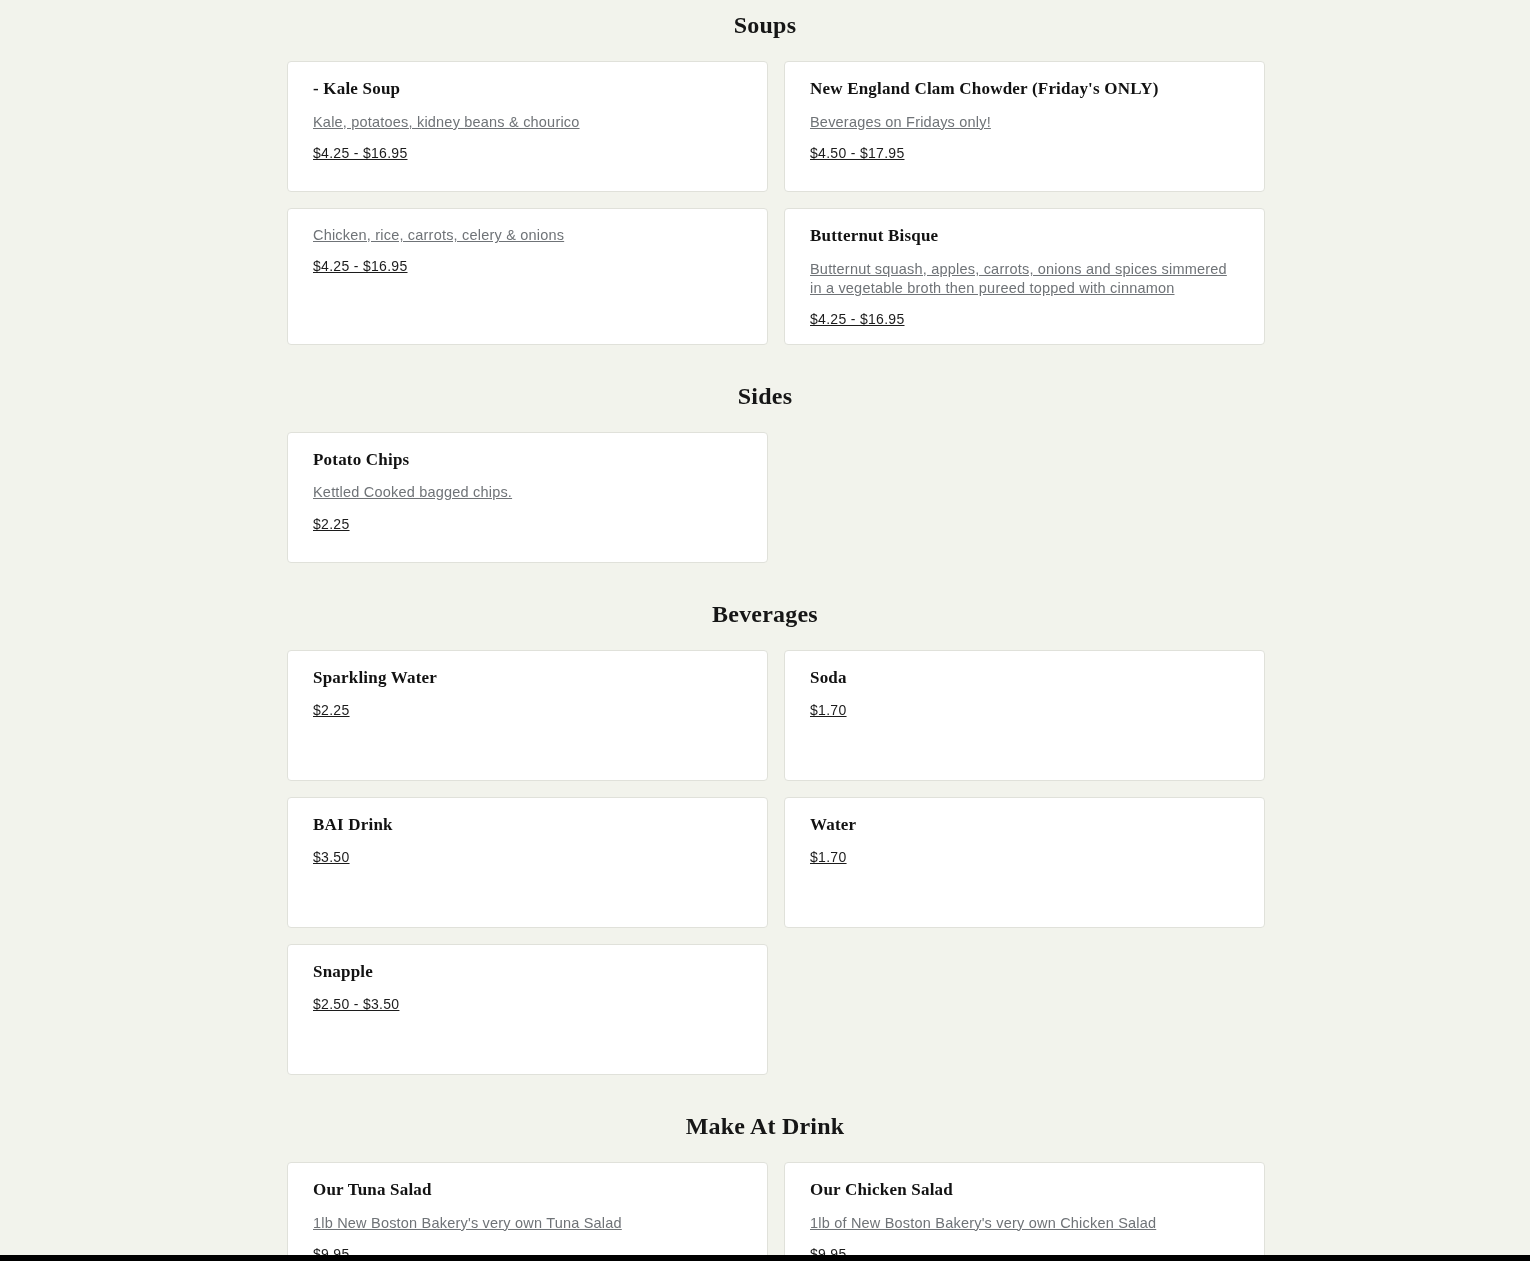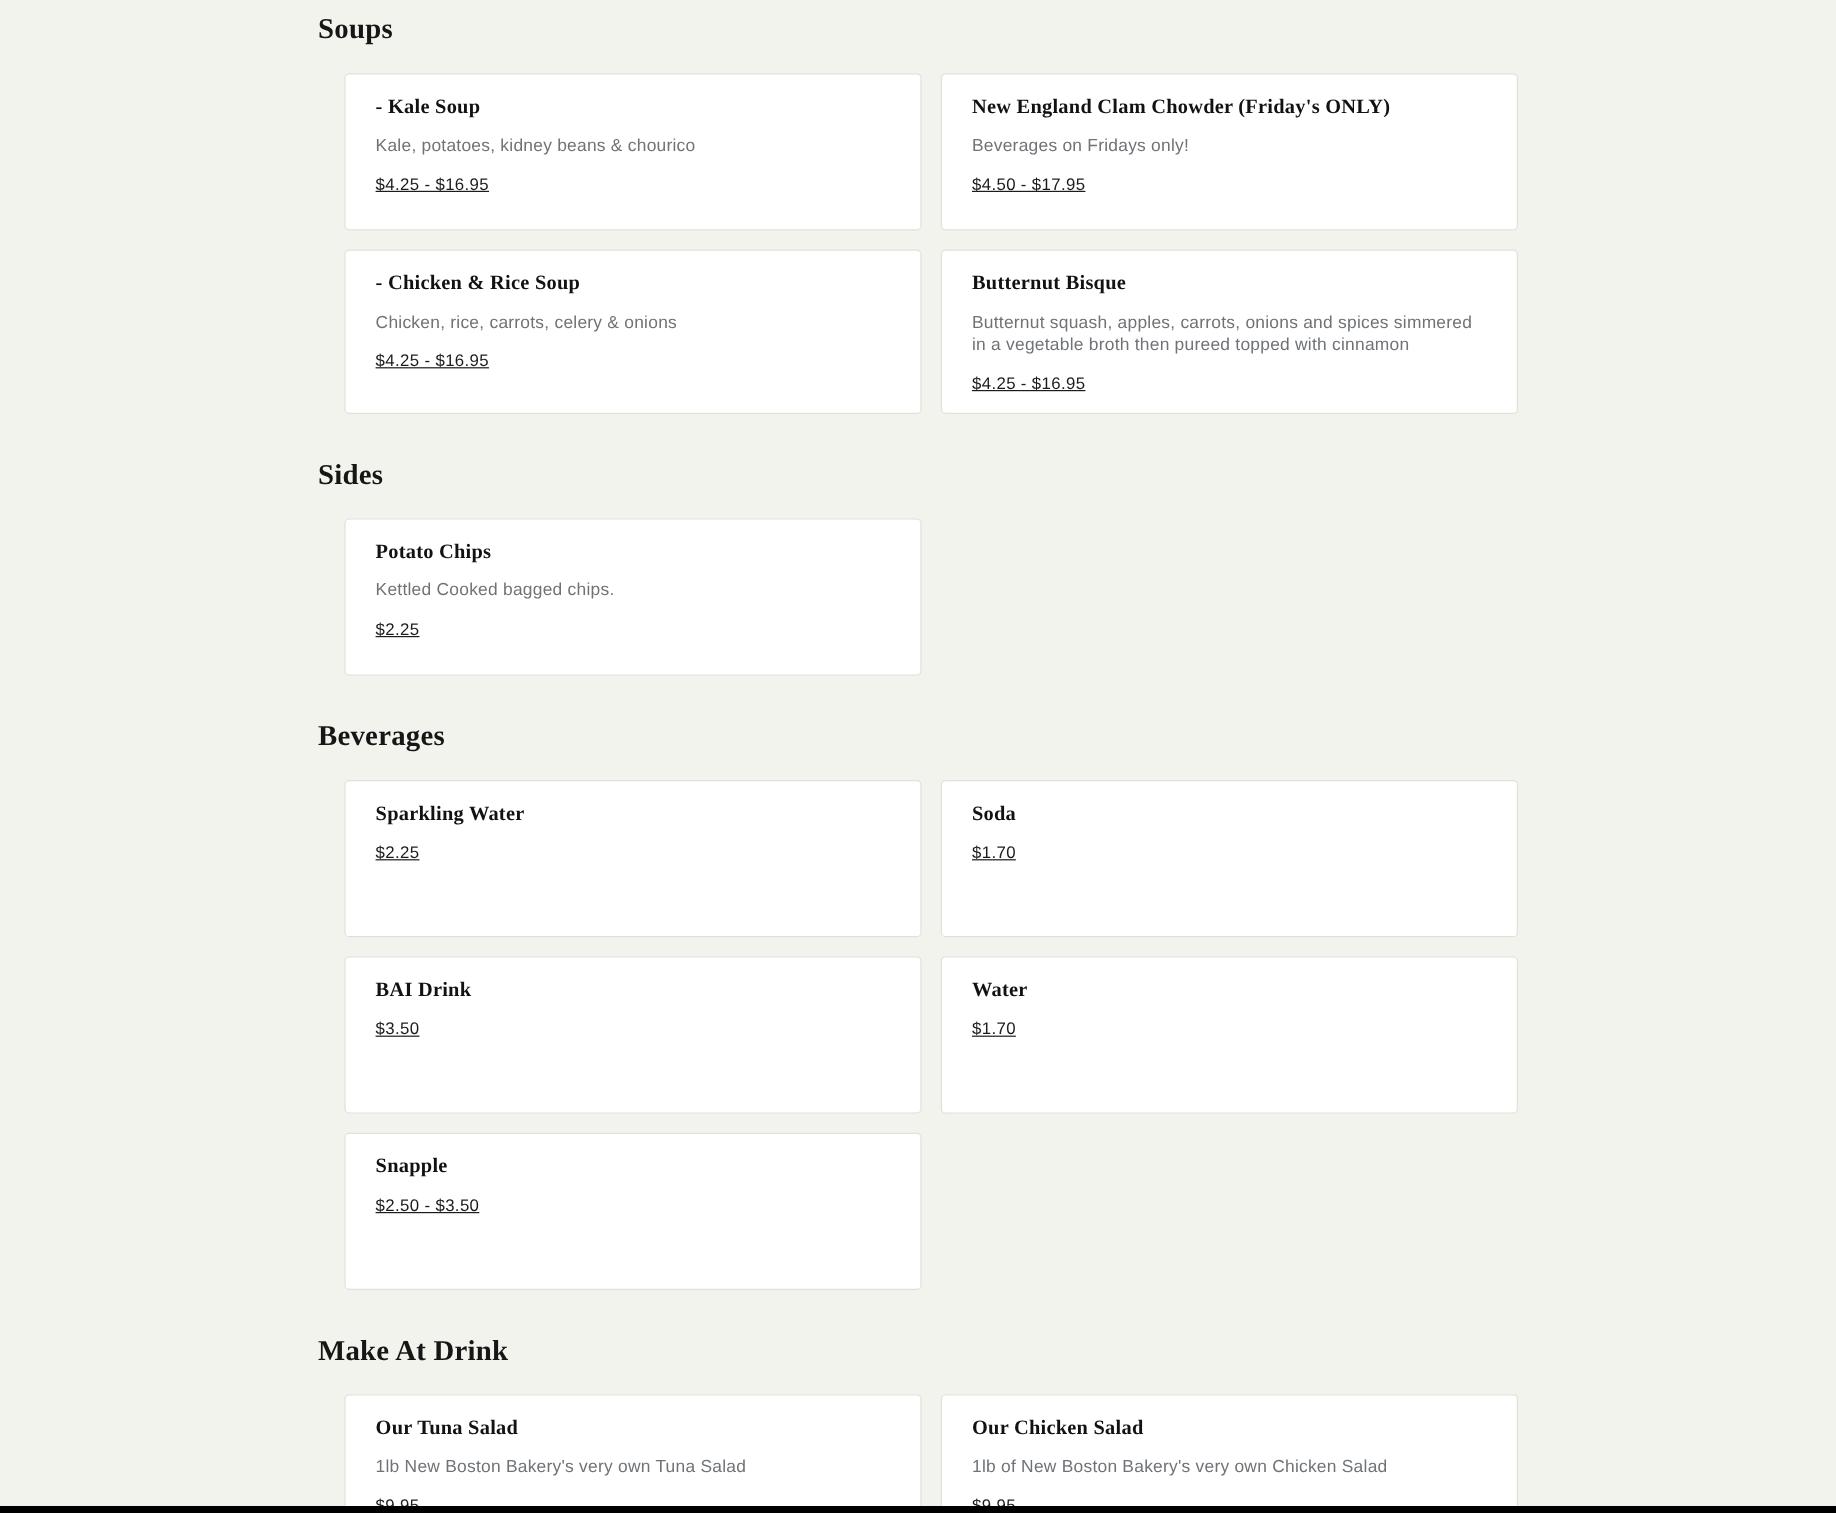"Soups" .section-heading { text-align: none -> center }
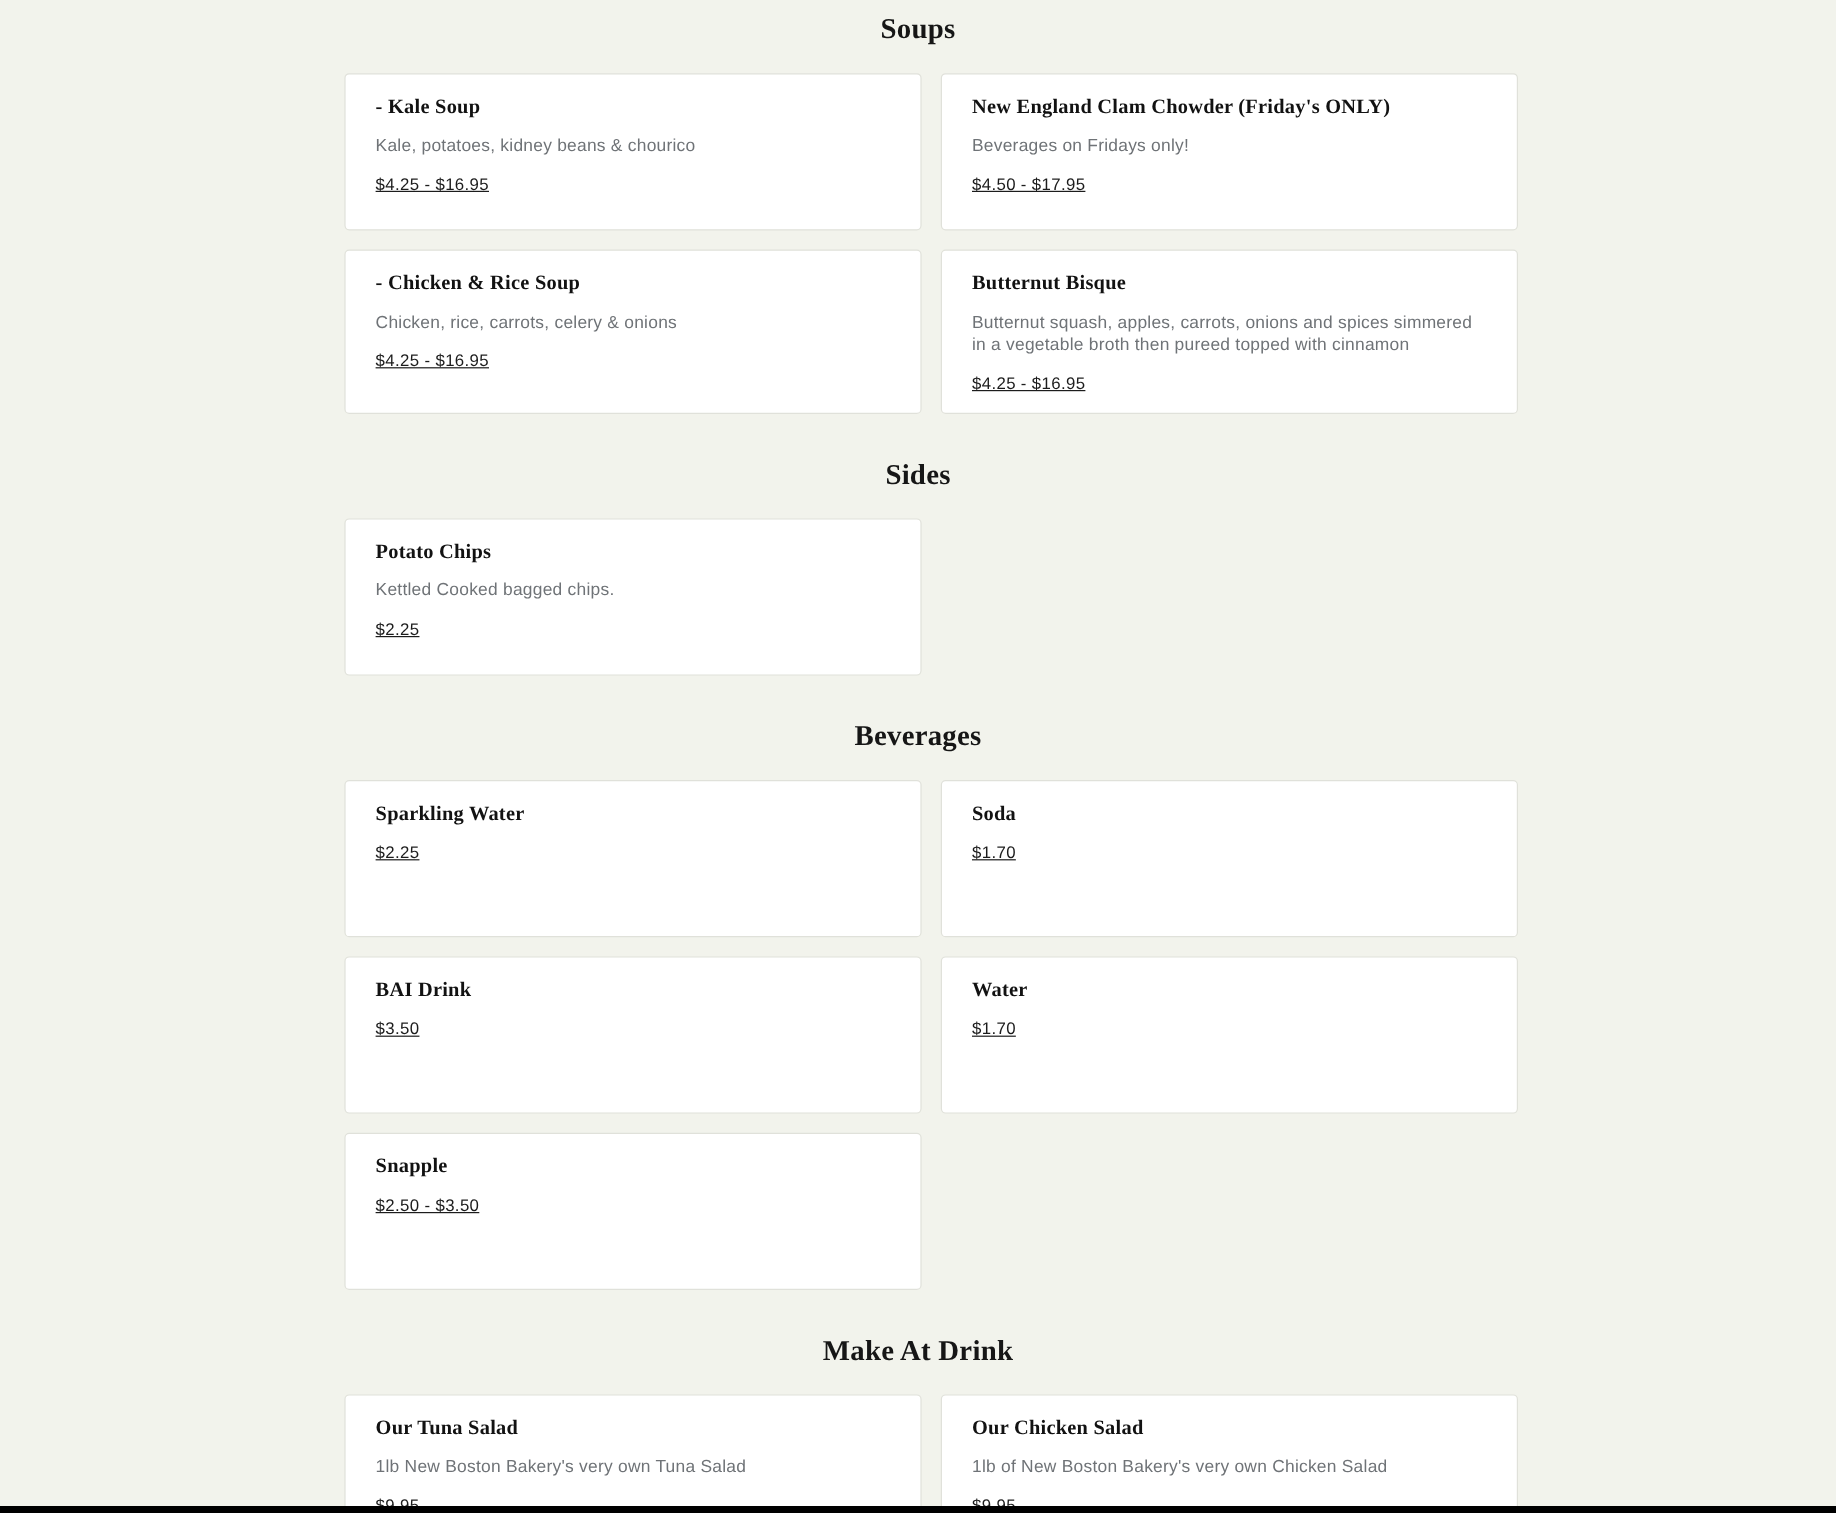"Kale, potatoes, kidney beans &" .item-desc { text-decoration: none -> underline }
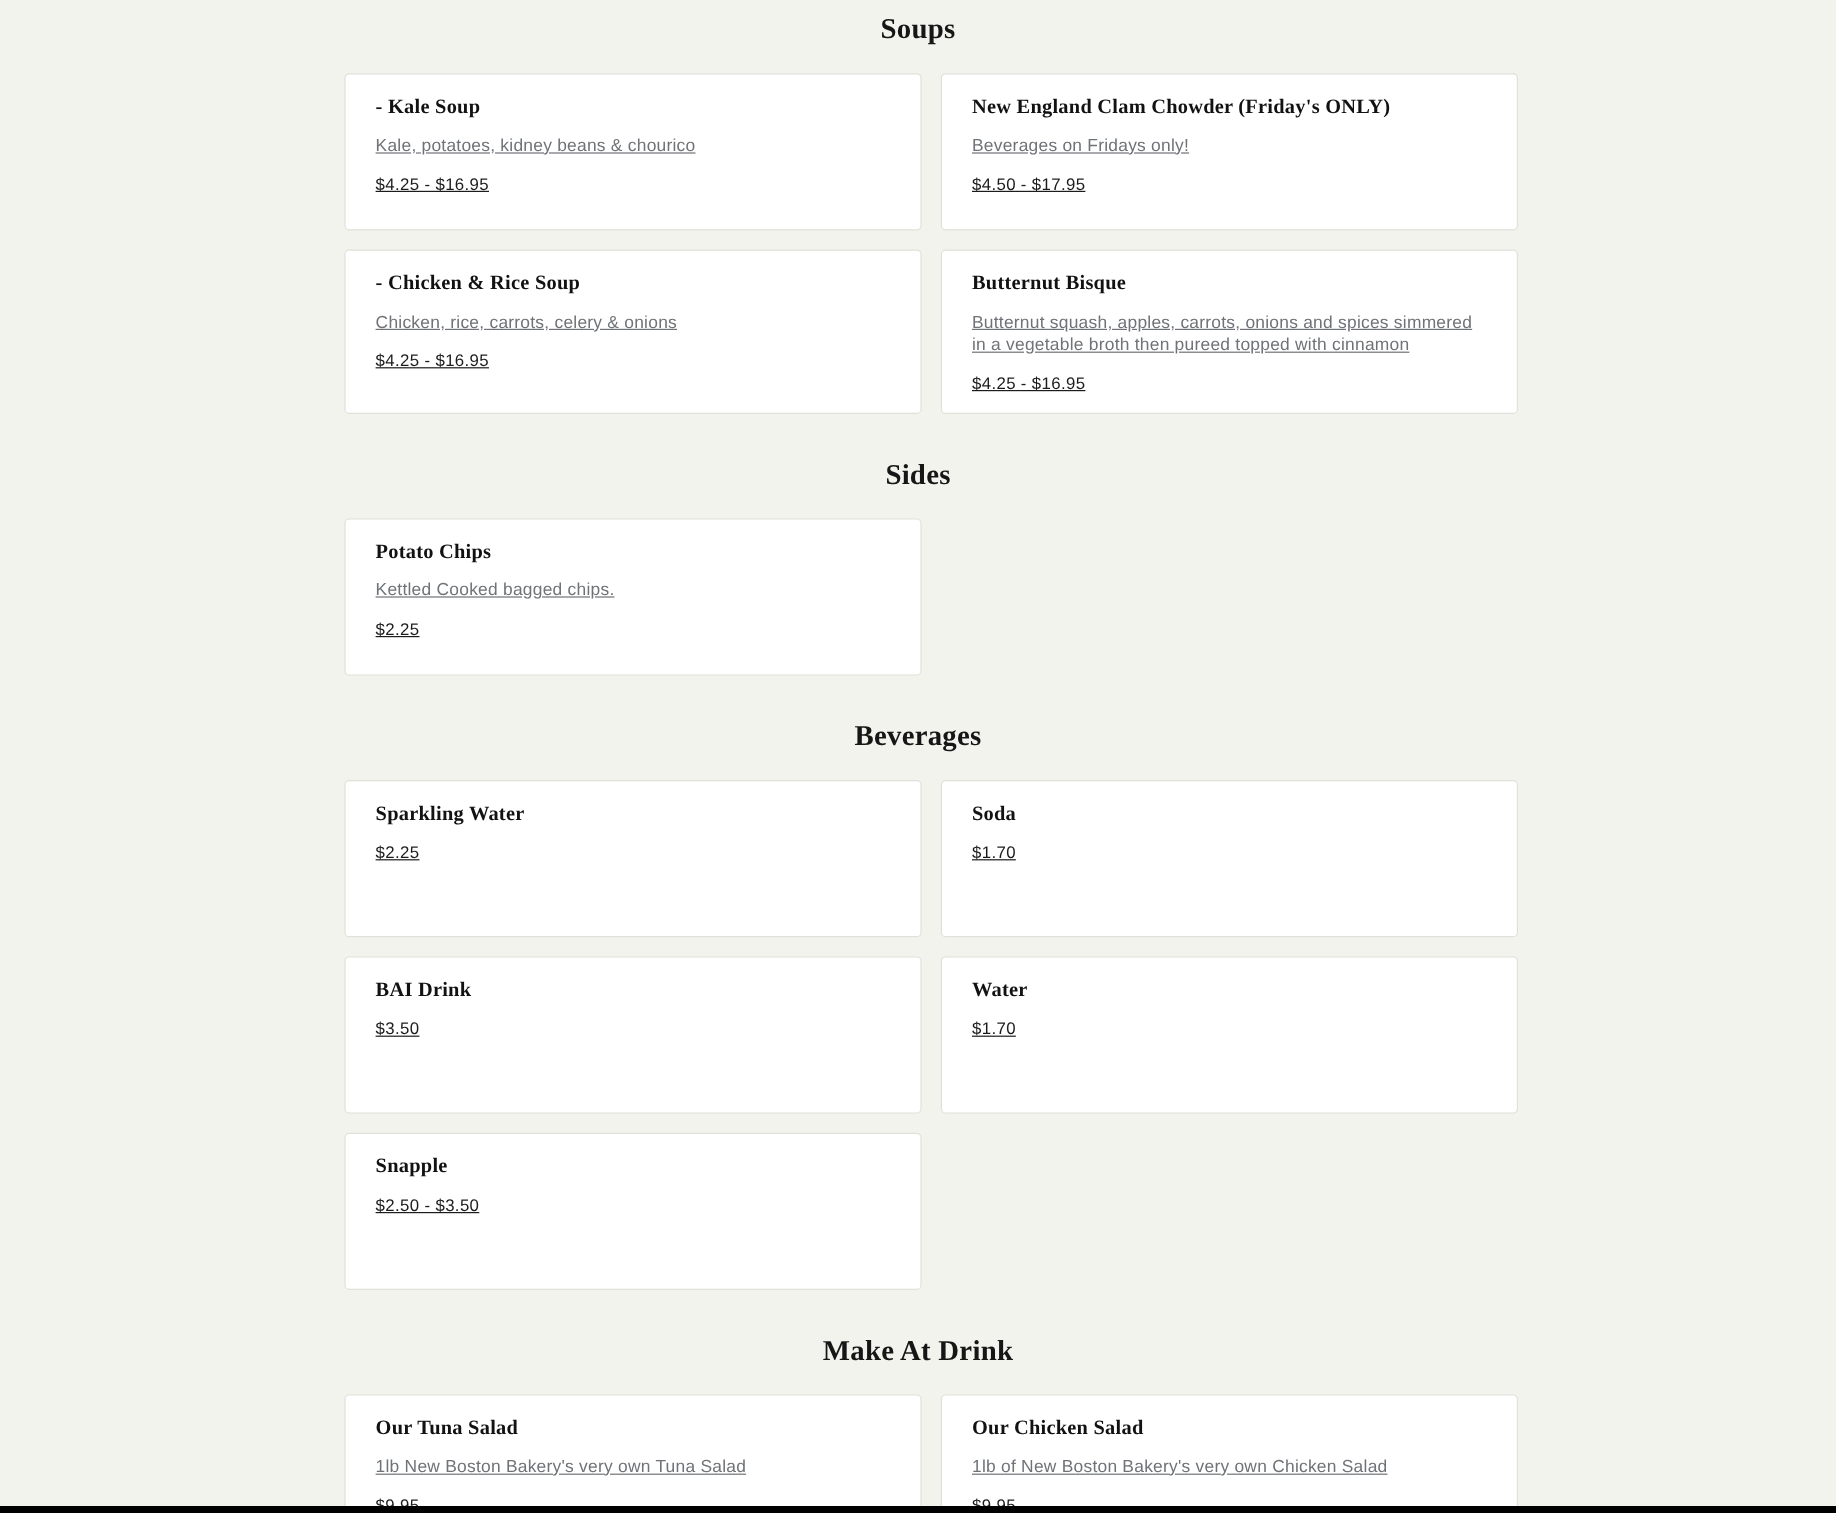"- Chicken & Rice Soup" h3.item-name { html: <h3>- Chicken &amp; Rice Soup</h3> -> none }
